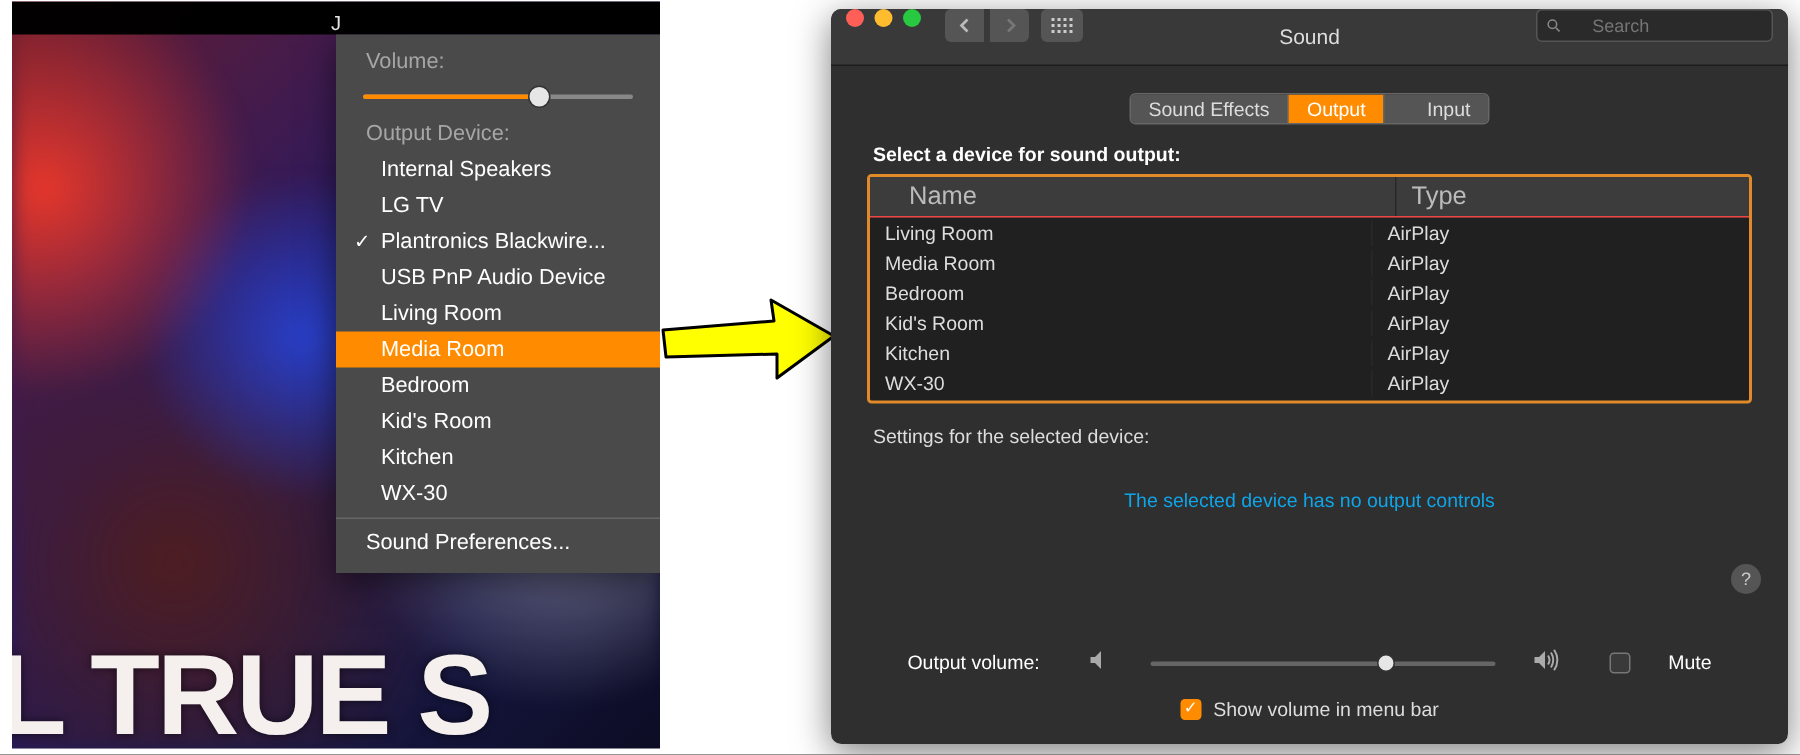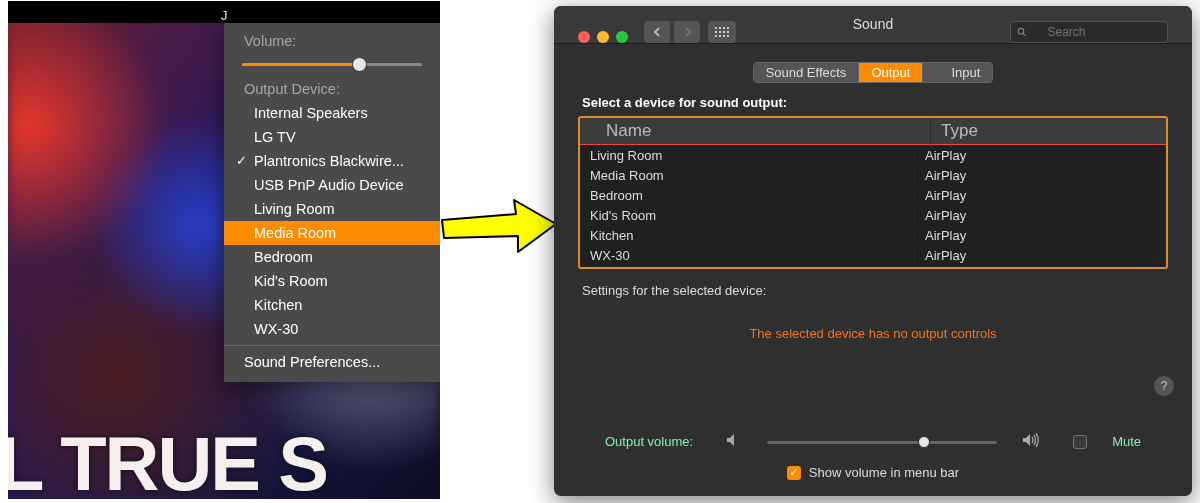"Sound" .titlebar { align-items: flex-end -> flex-start; padding: 0 24px -> 0 10px }
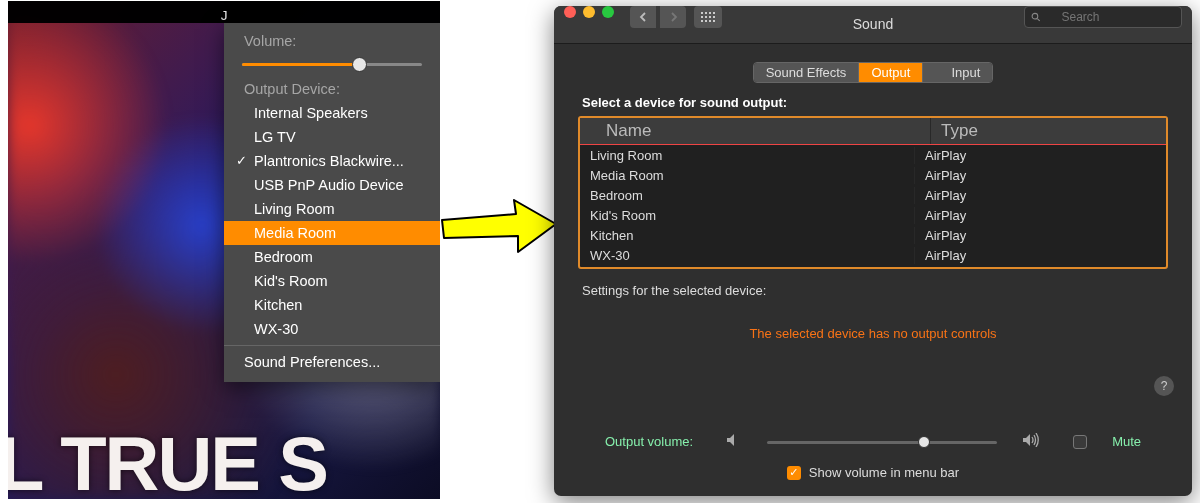"The selected device has no" .no-controls { color: #f97316 -> #0ea5e9 }
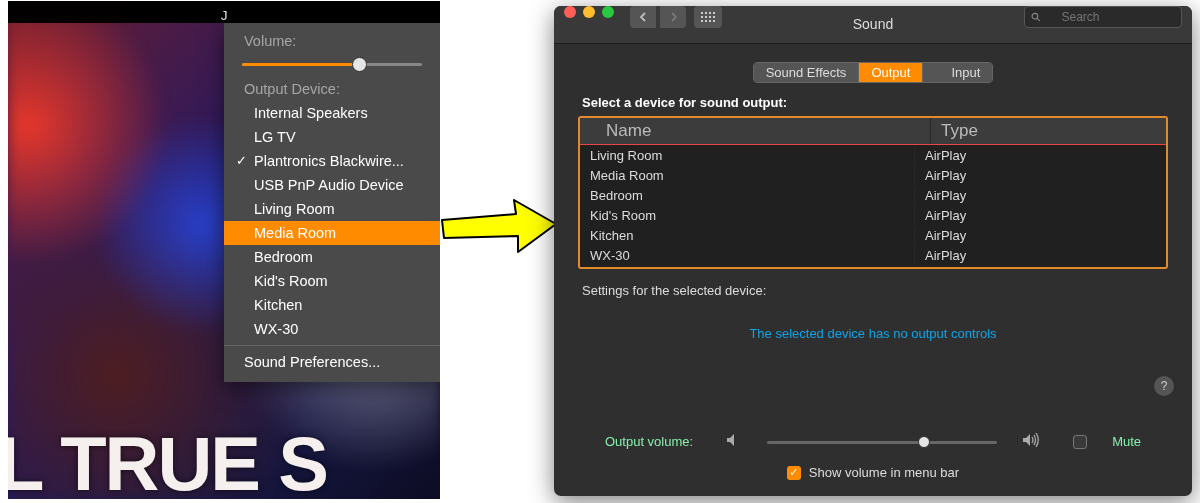"Output volume:" .vol-row { color: #86efac -> #ffffff }
